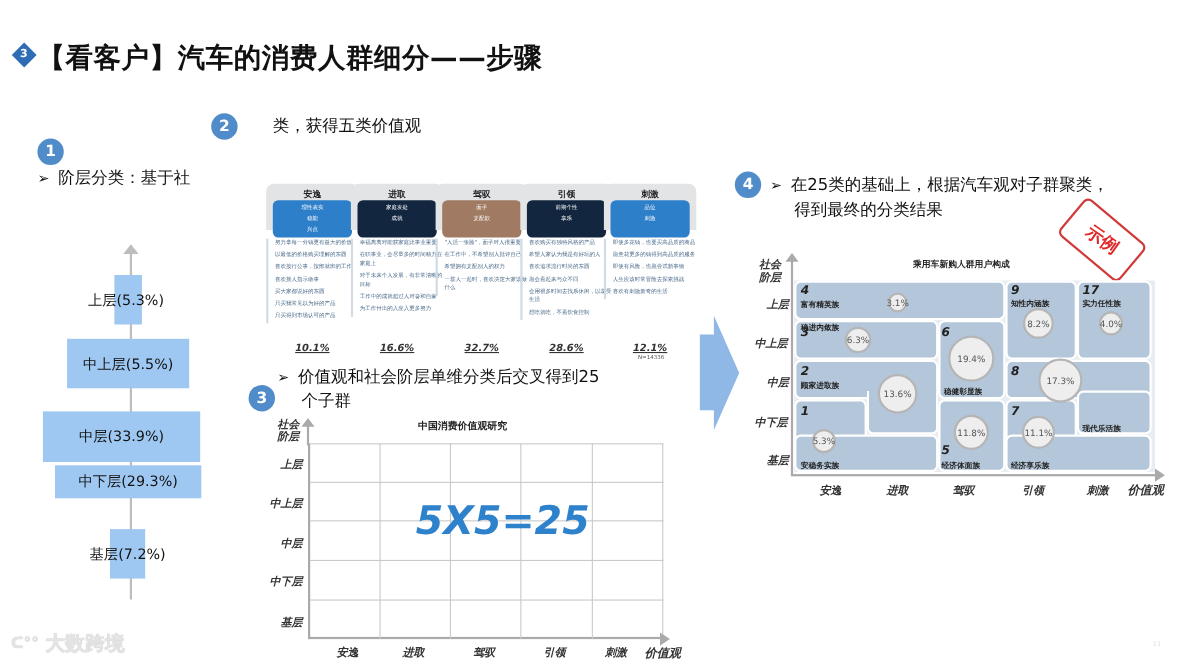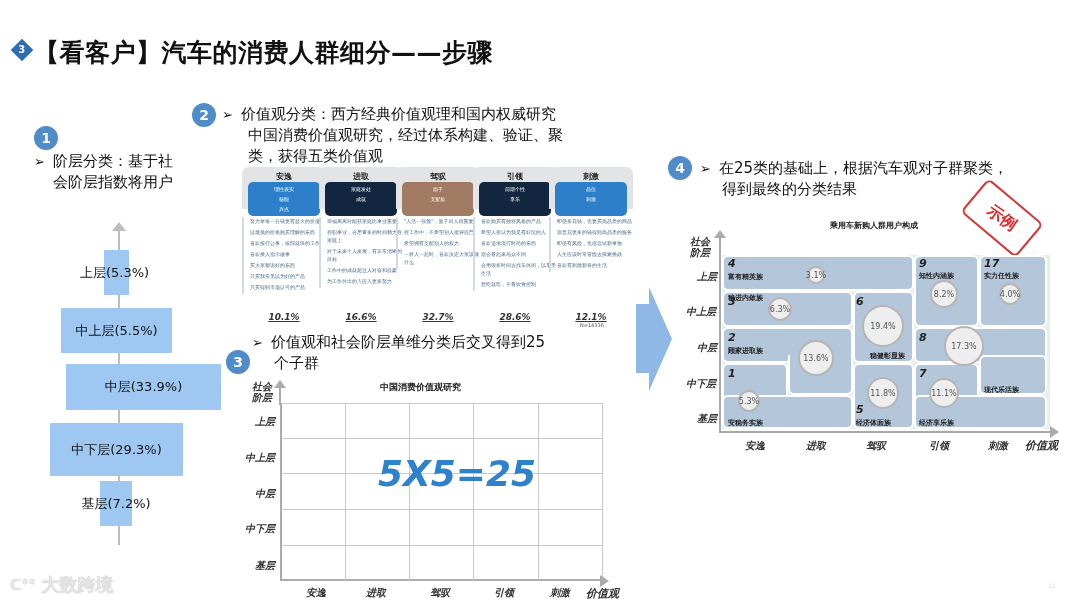"➢ 价值观分类：西方经典价值观理和国内权威研究" div { html: <div><span>➢</span><span>价值观分类：西方经典价值观理和国内权威研究</span></div> -> none }
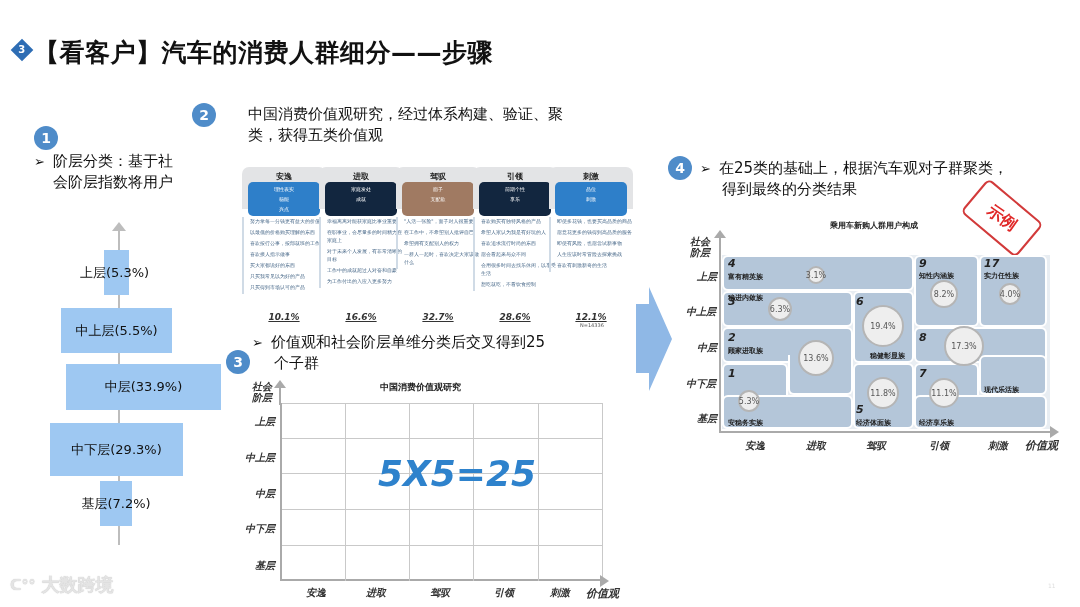"中国消费价值观研究，经过体系构建、验证、聚" div { html: <div>中国消费价值观研究，经过体系构建、验证、聚</div> -> none }
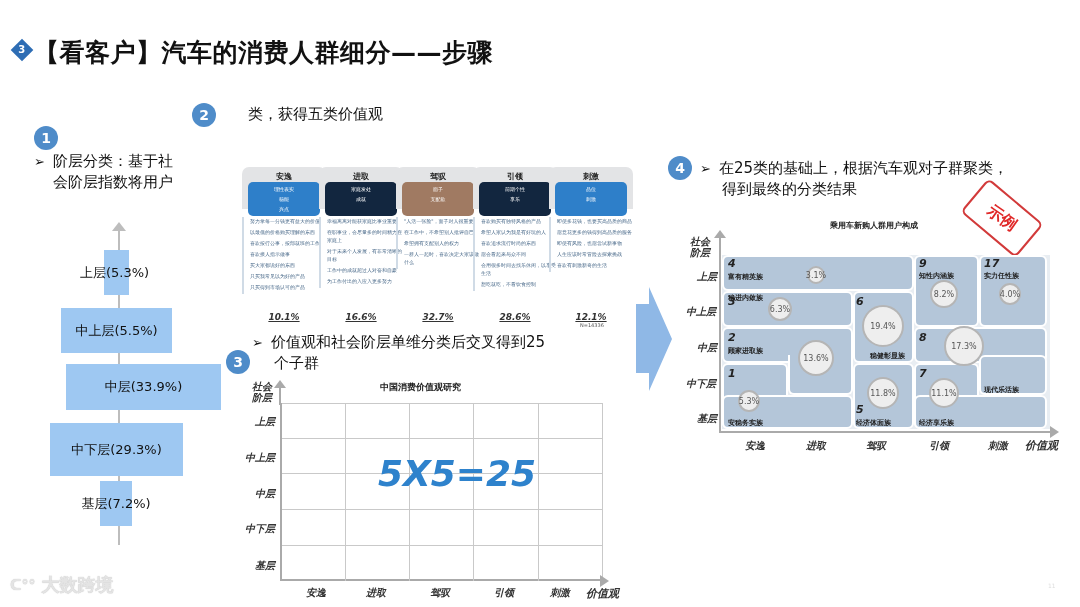"会阶层指数将用户" div { html: <div>会阶层指数将用户</div> -> none }
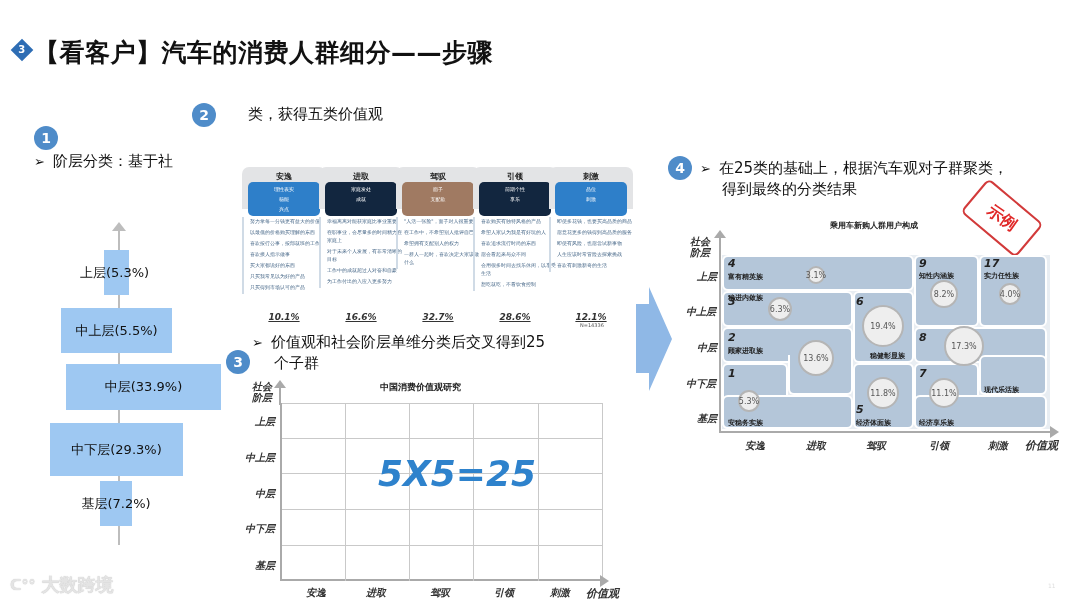"乘用车新购人群用户构成" div.abs { top: 220px -> 235px }
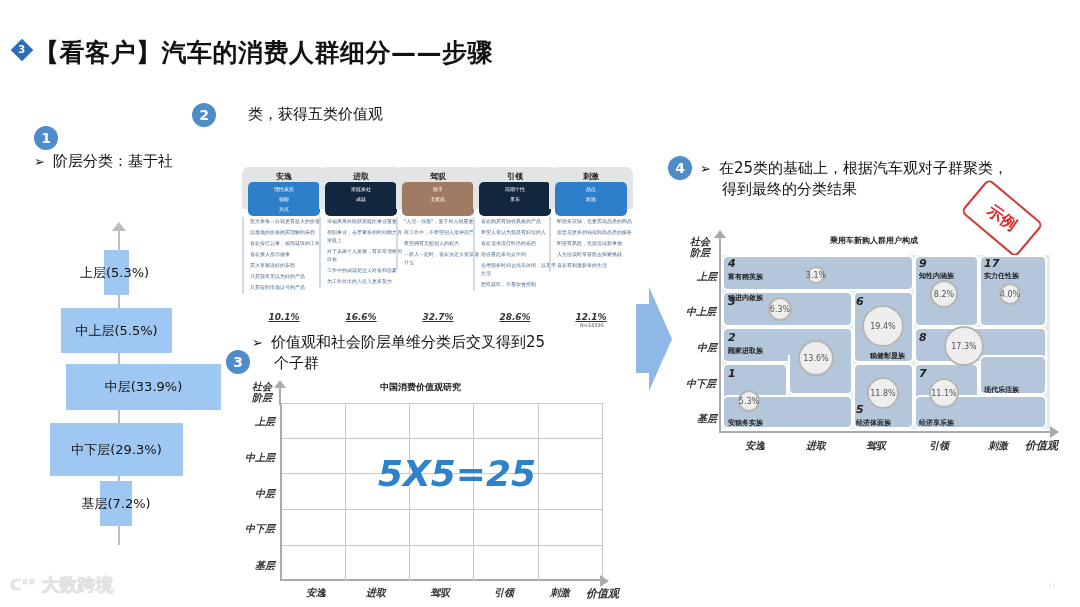"稳健彰显族" div.c4name { left: 148px -> 136px }
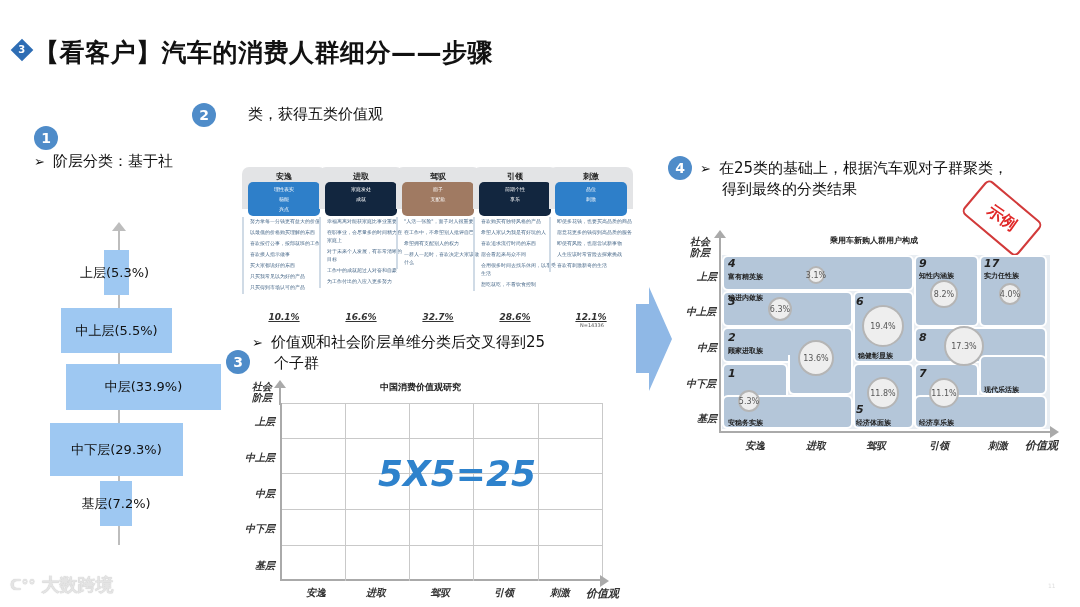"中层(33.9%)" div.abs { margin-left: 27px -> none; top: 364px -> 374px; width: 155px -> 143px }
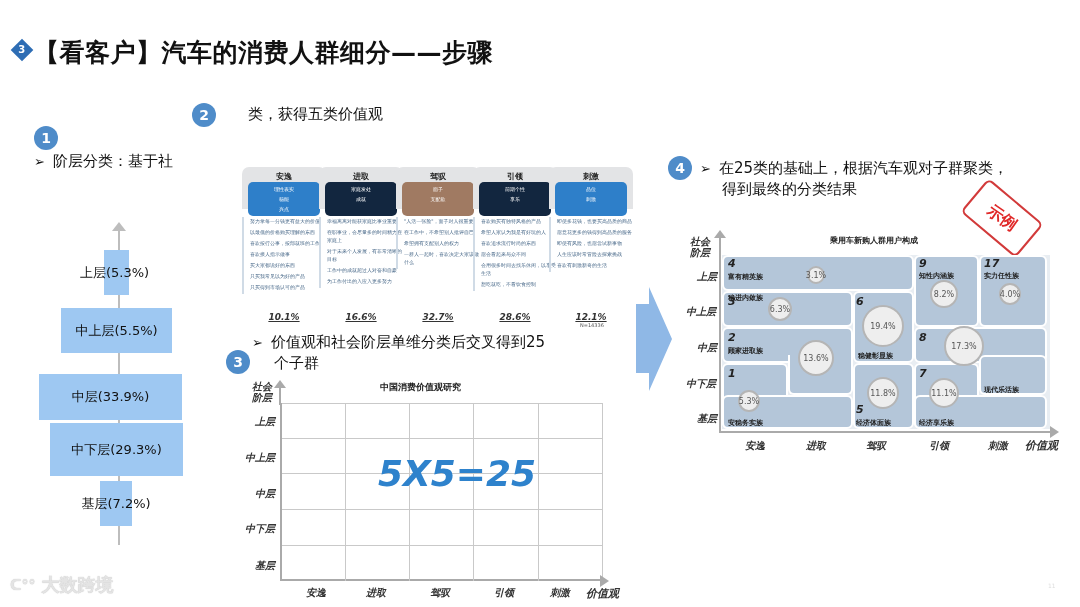"中下层(29.3%)" div.abs { height: 53px -> 30px }
